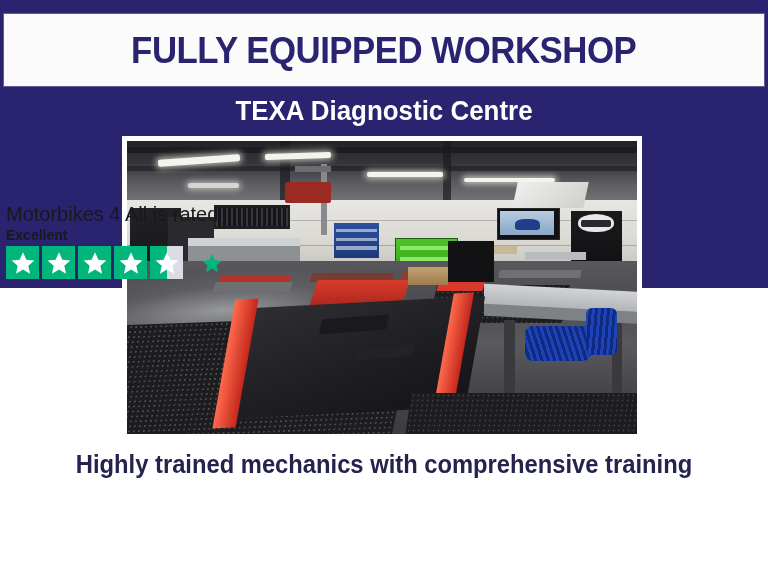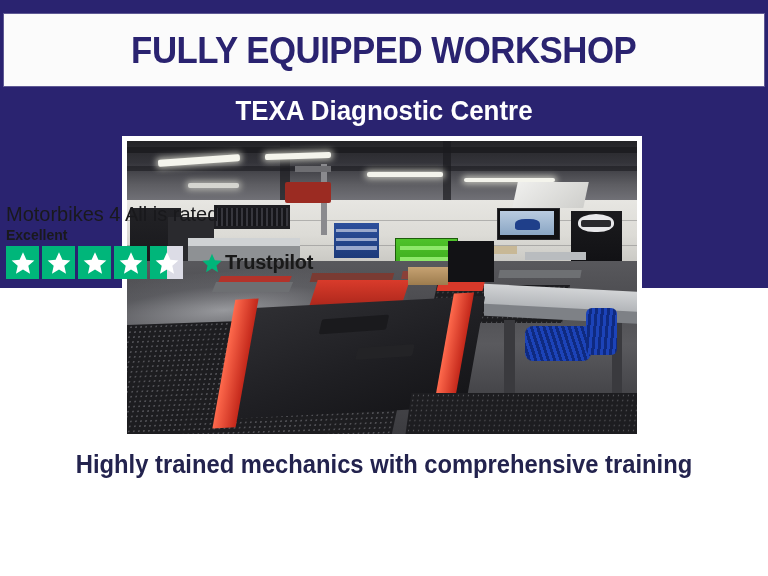"Trustpilot" span.tp-brand-name { html: <span>Trustpilot</span> -> none }
